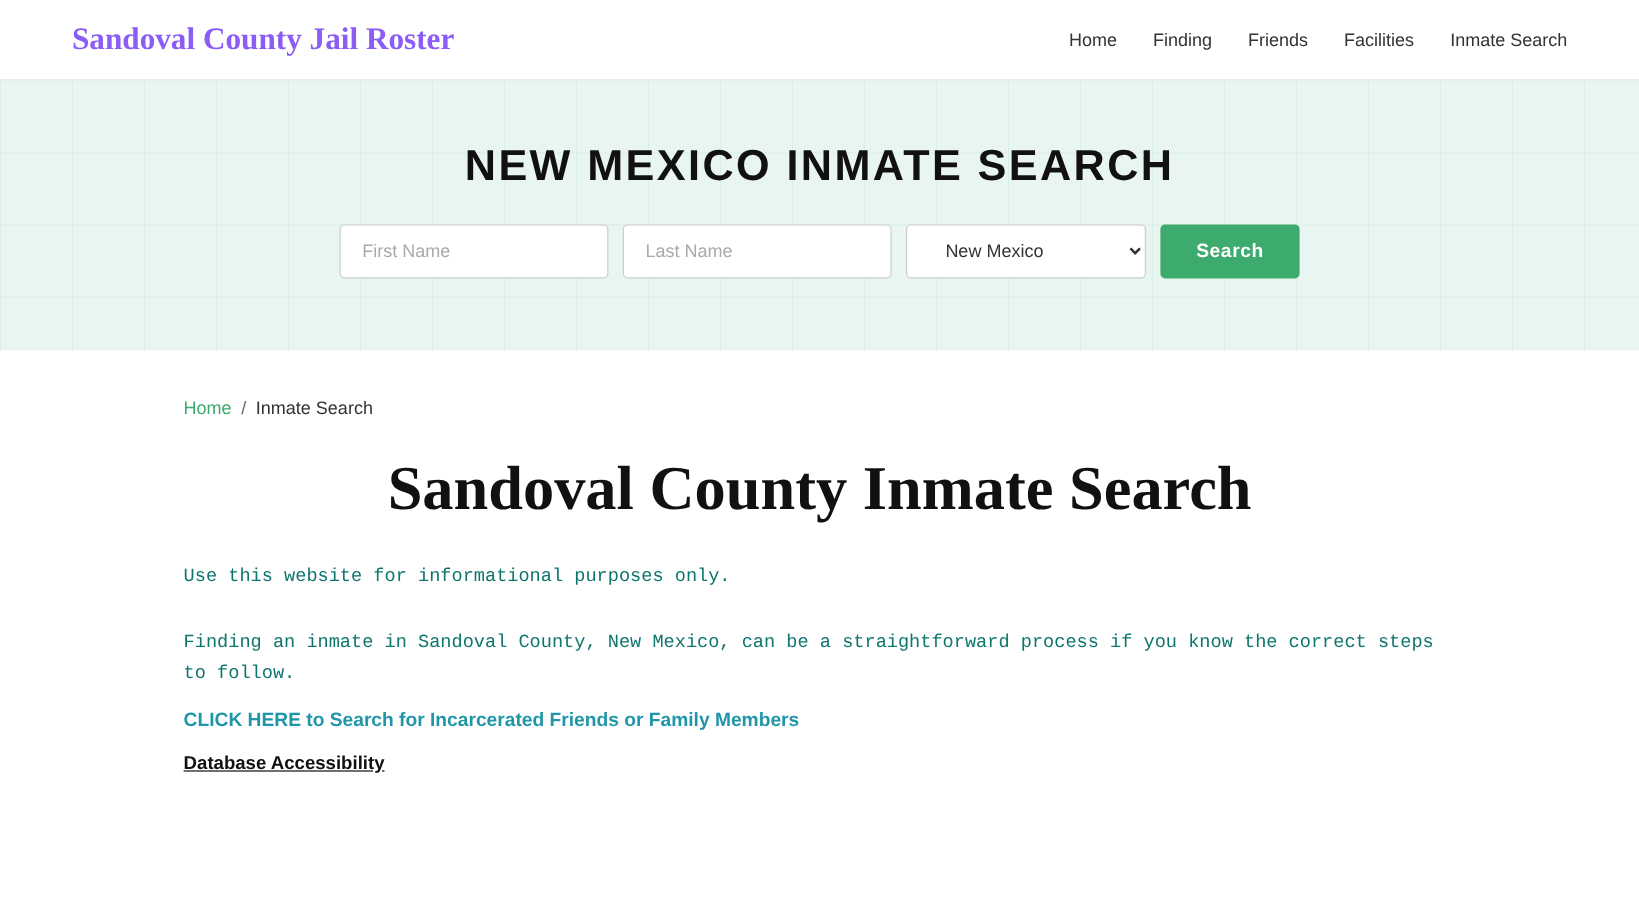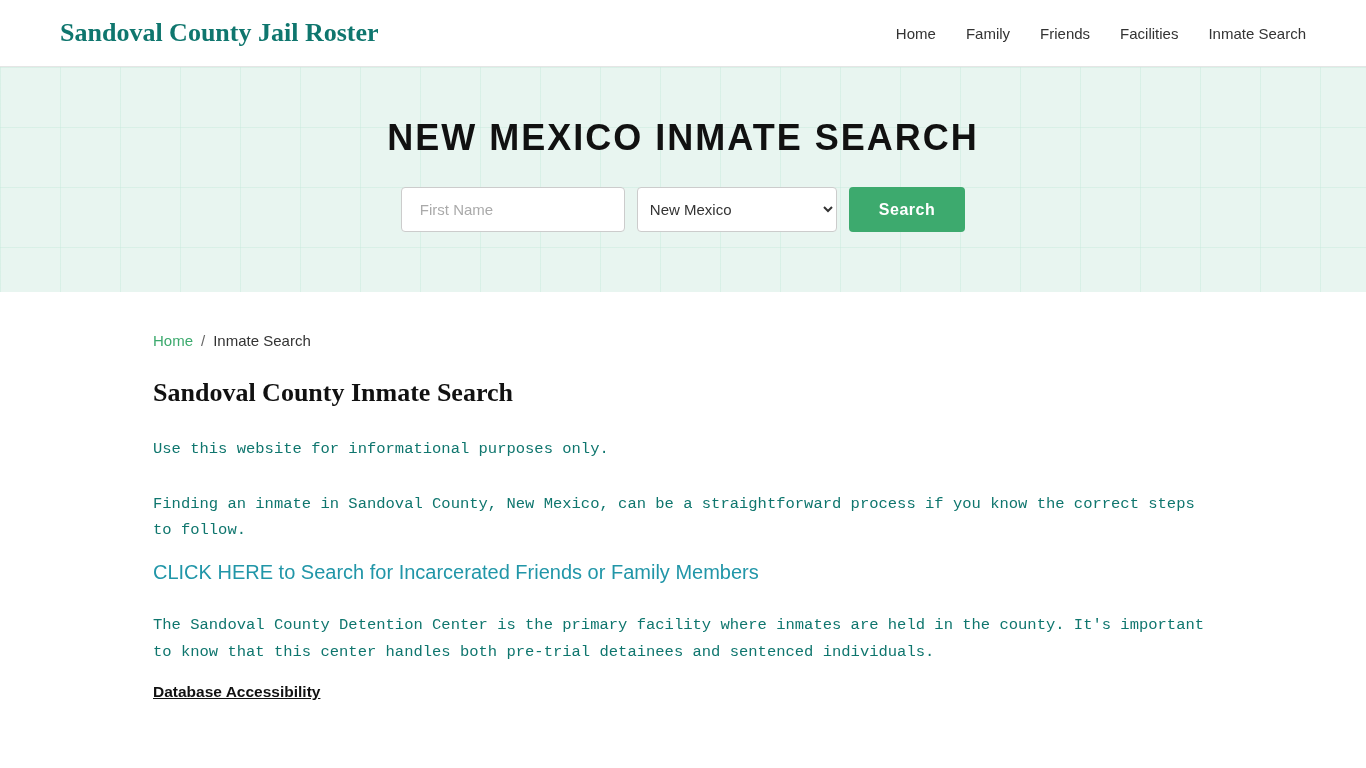"Sandoval County Jail Roster" .site-title { color: #0f766e -> #8b5cf6 }
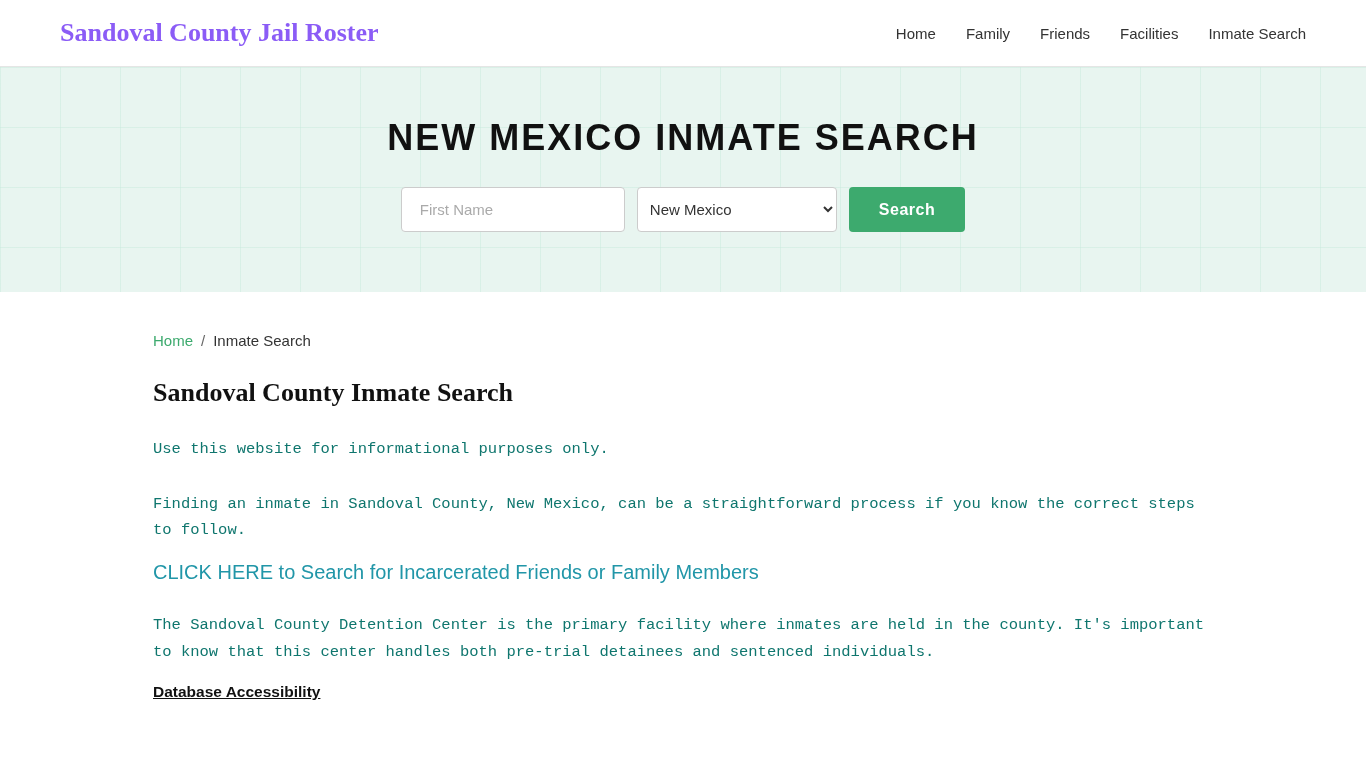"Family" a.nav-link { text: Family -> Finding }
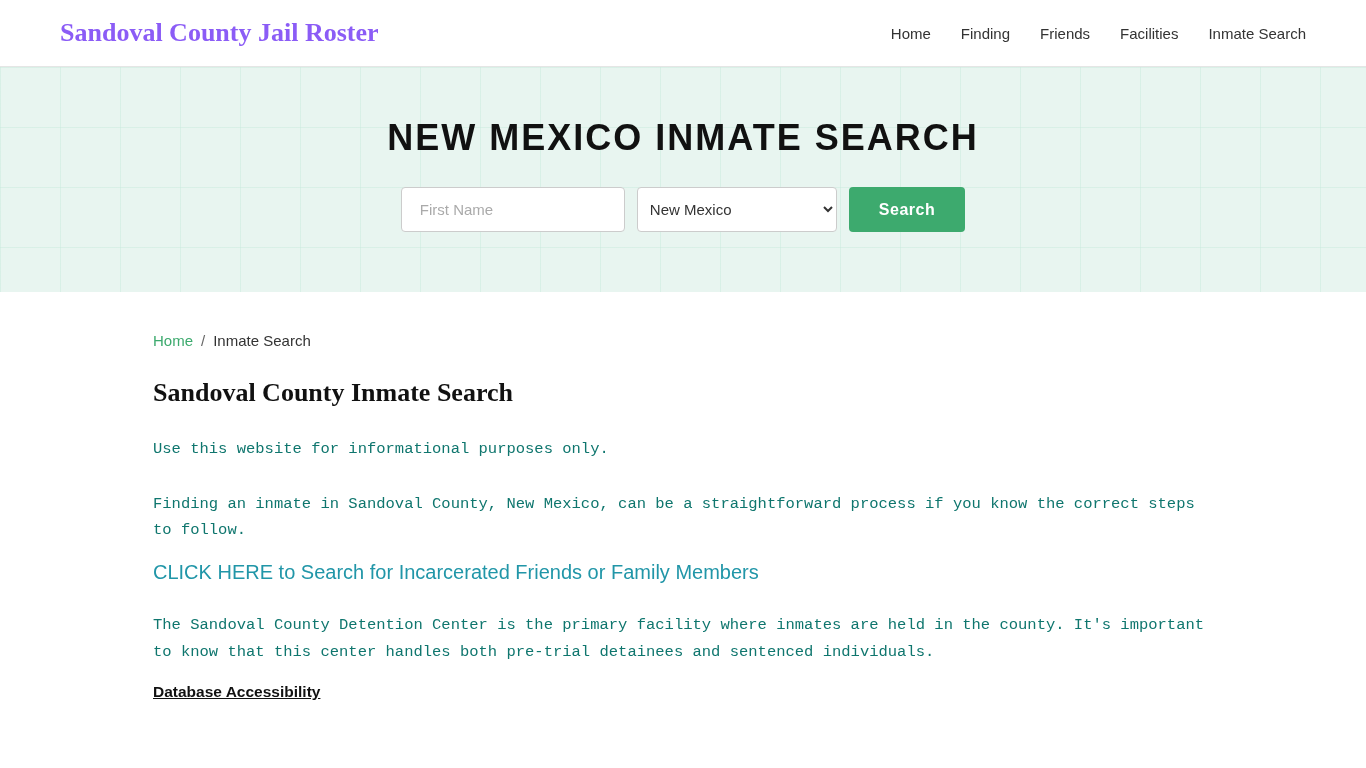"Last Name" input.search-input { html: none -> <input> }
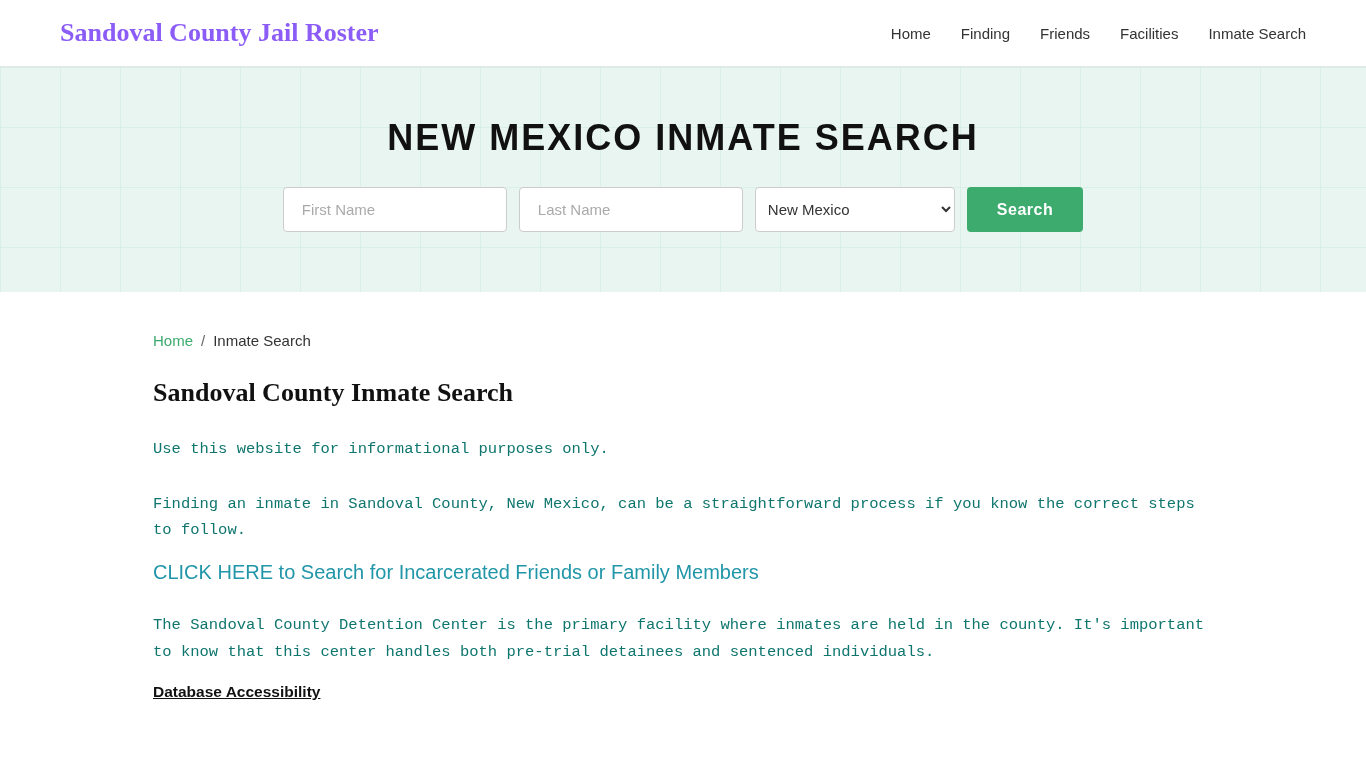"New Mexico" .state-select { padding: 12px 8px -> 12px 28px }
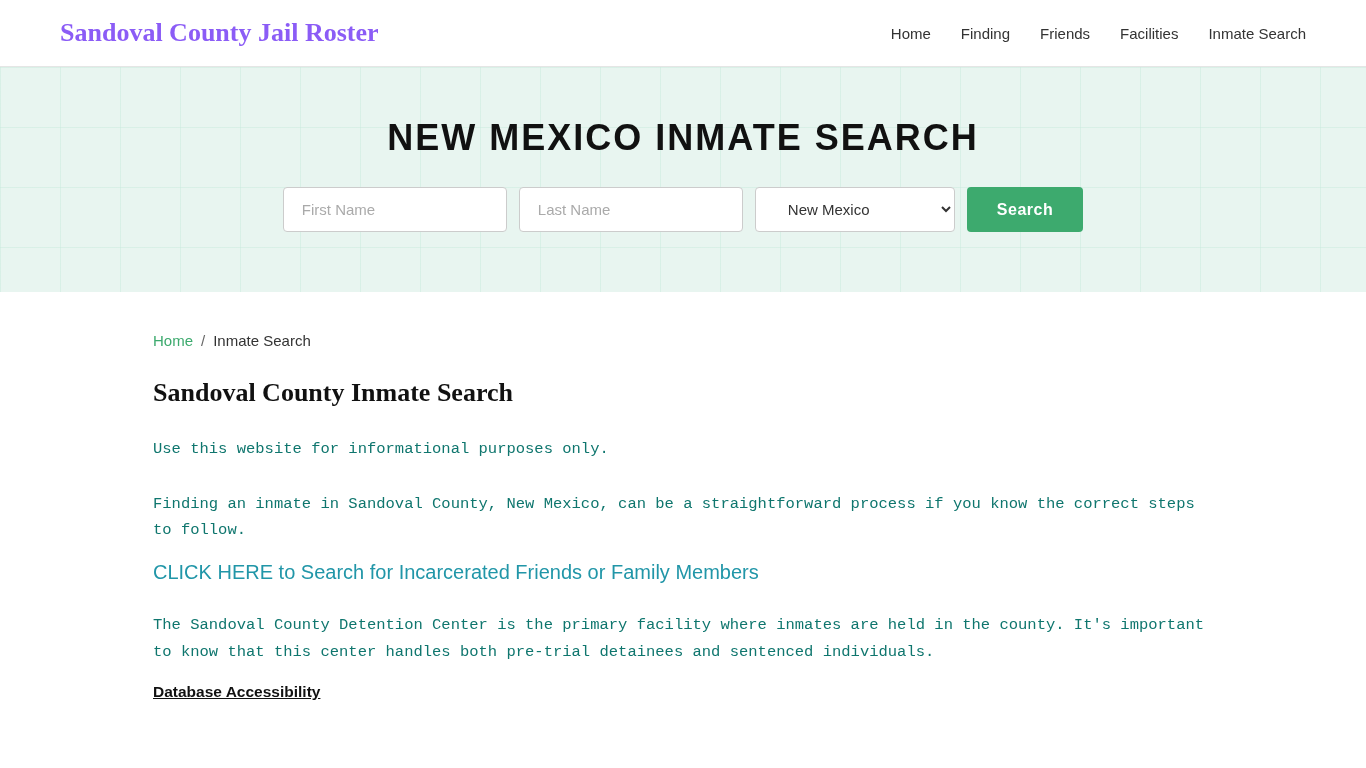"Sandoval County Inmate Search" .page-heading { font-size: 26px -> 52px; text-align: none -> center }
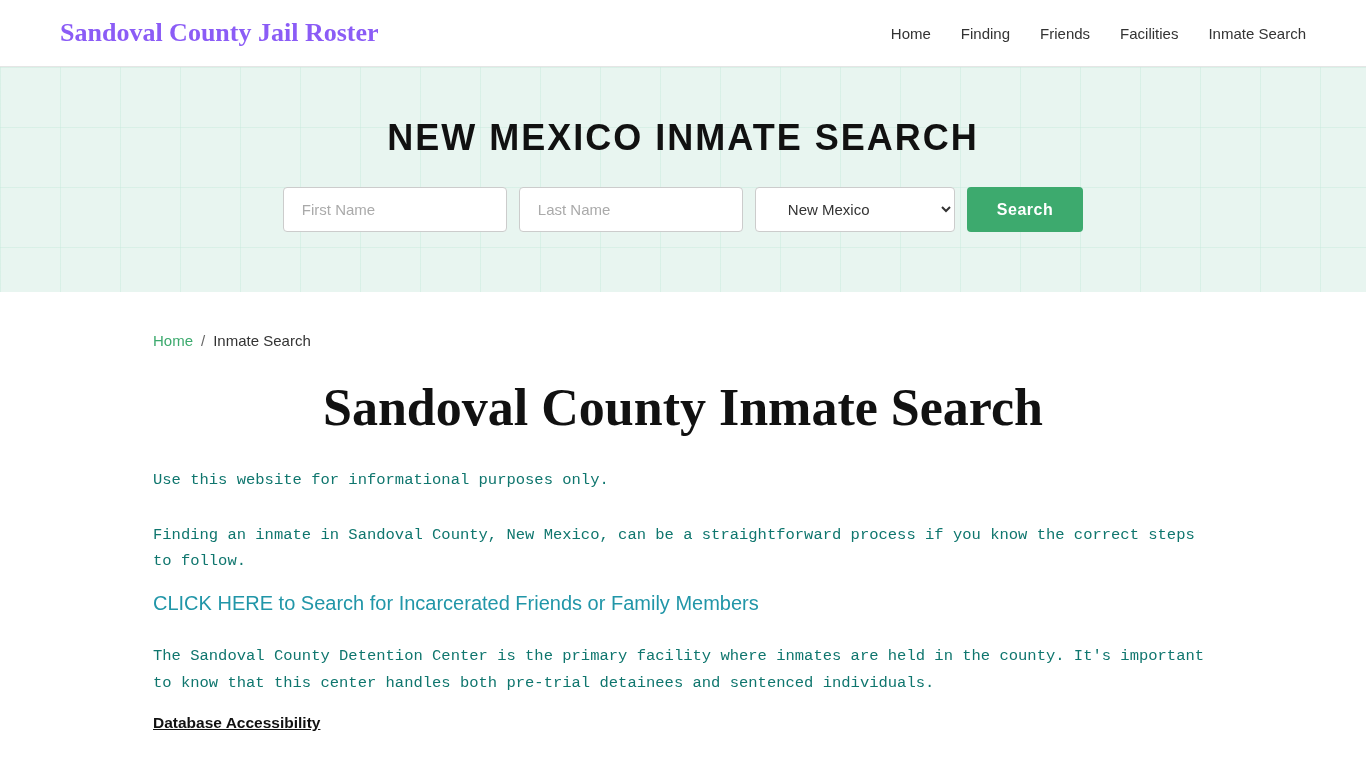"CLICK HERE to Search for" .cta-link { font-size: 20px -> 16px; font-weight: 400 -> 700 }
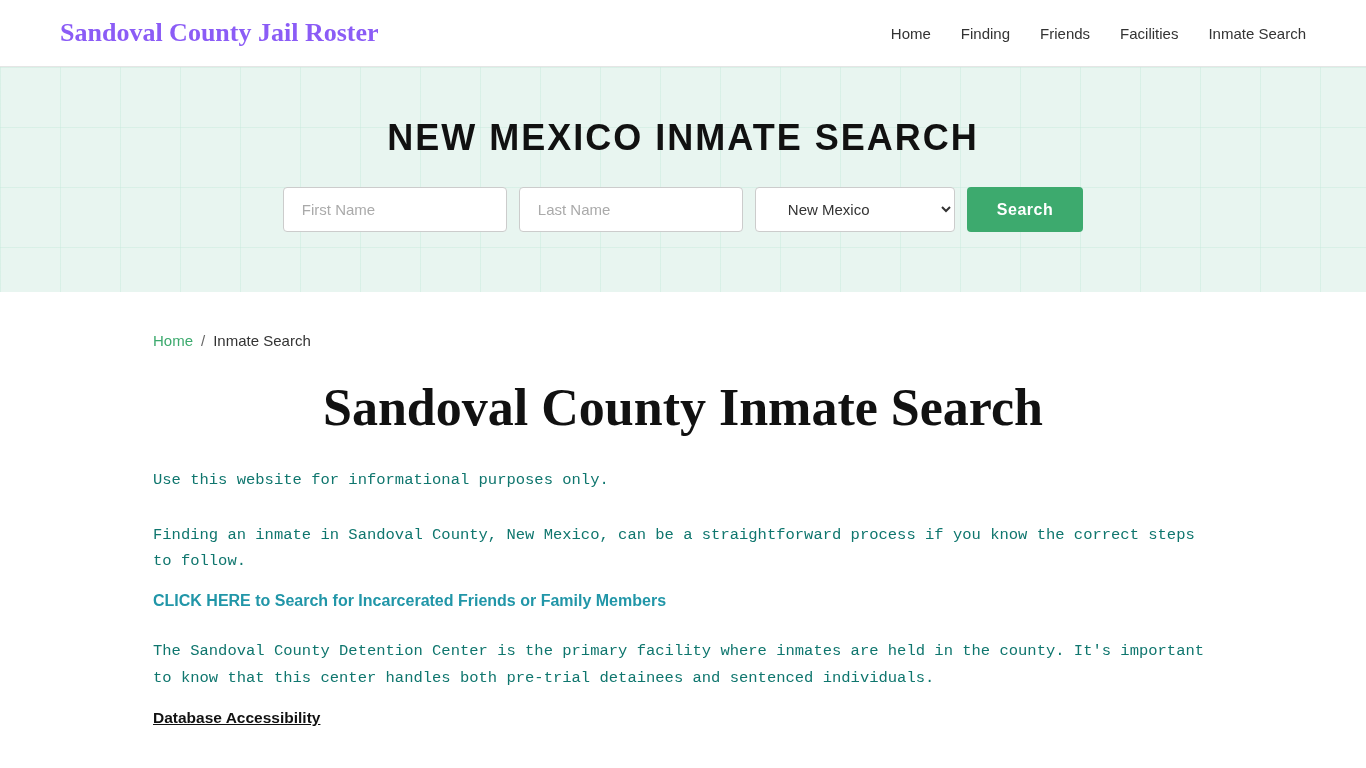"The Sandoval County Detention Center" p.body-text { html: <p>The Sandoval County Detention Center is the primary facility where inmates are held in the county. It's important to know that this center handles both pre-trial detainees and sentenced individuals.</p> -> none }
